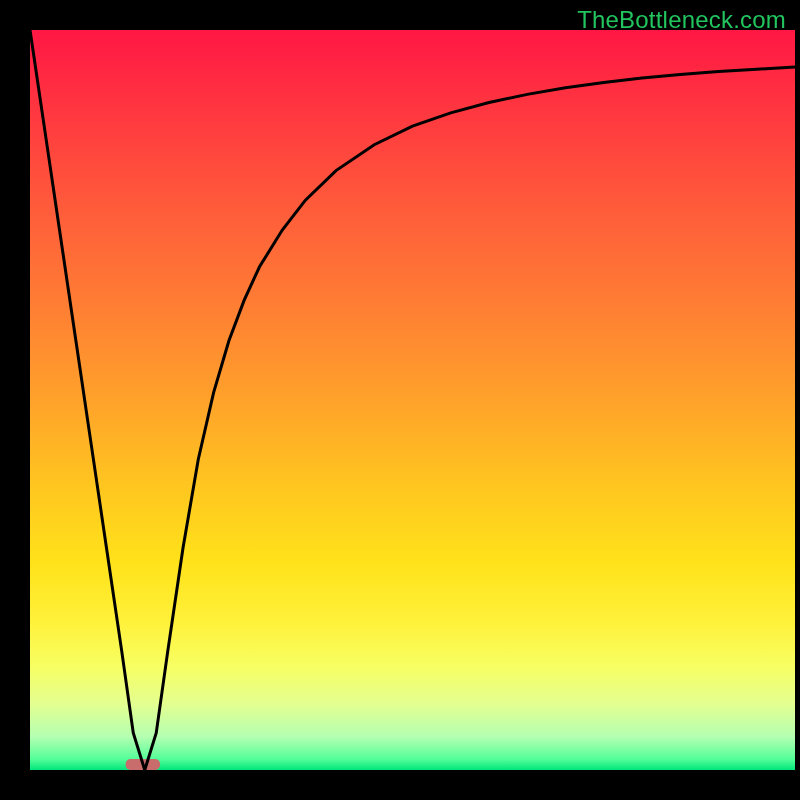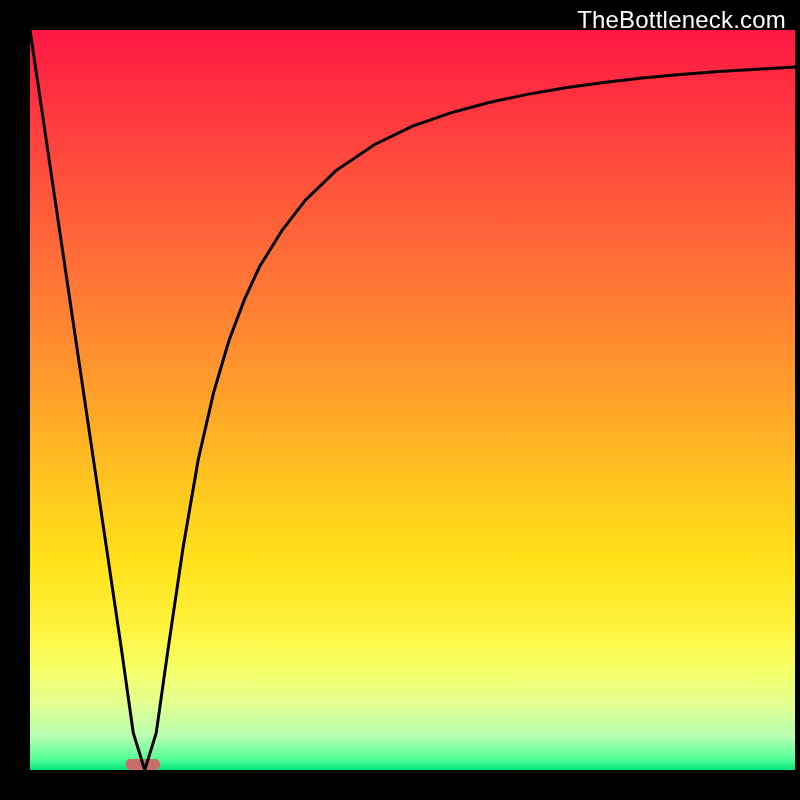"TheBottleneck.com" .watermark { color: #ffffff -> #22c55e }
